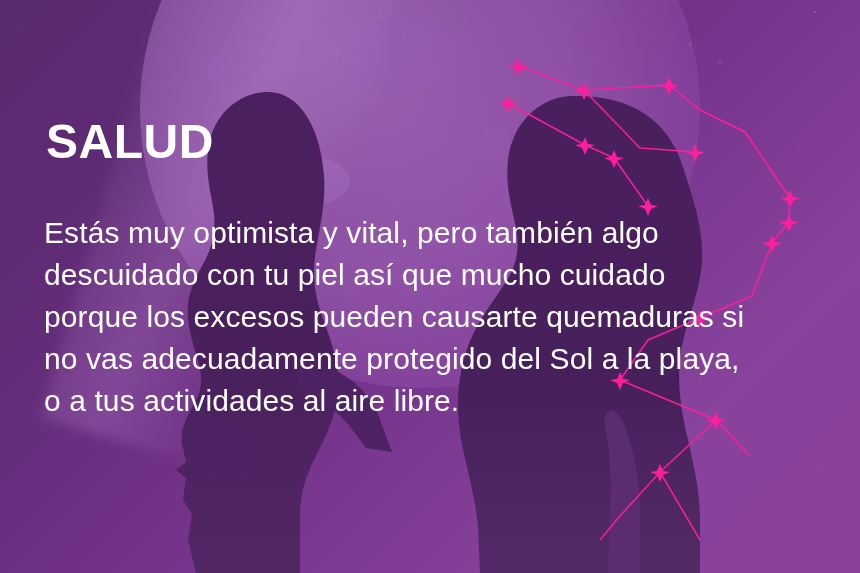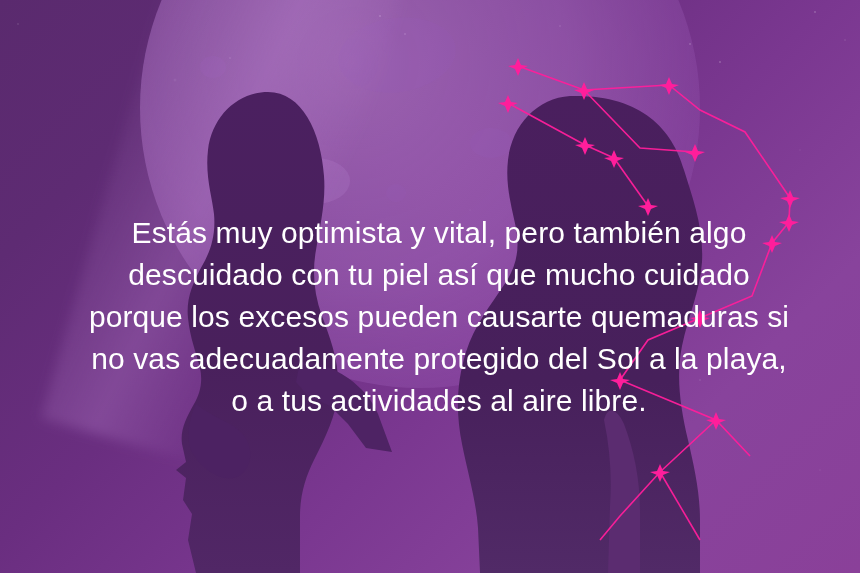"SALUD" h1.headline { html: none -> <h1>SALUD</h1> }
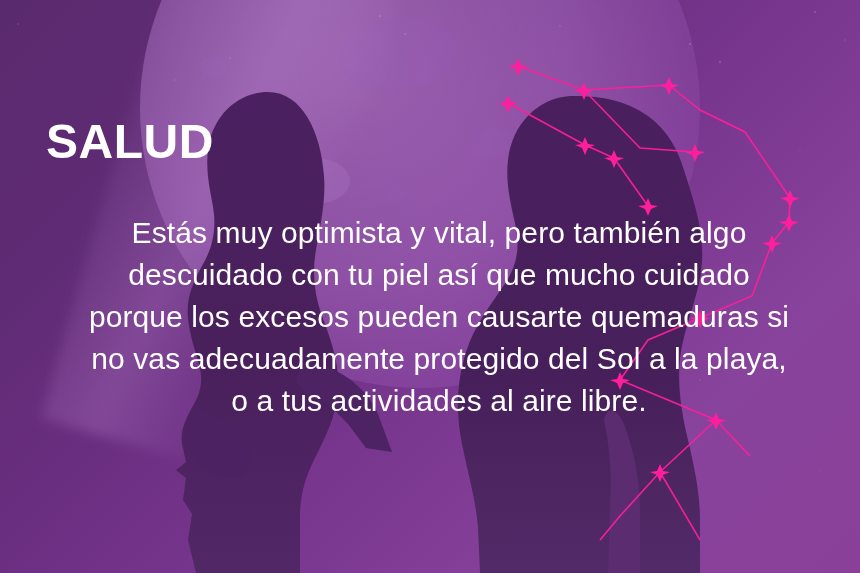"Estás muy optimista y vital," .body-copy { text-align: center -> none }
